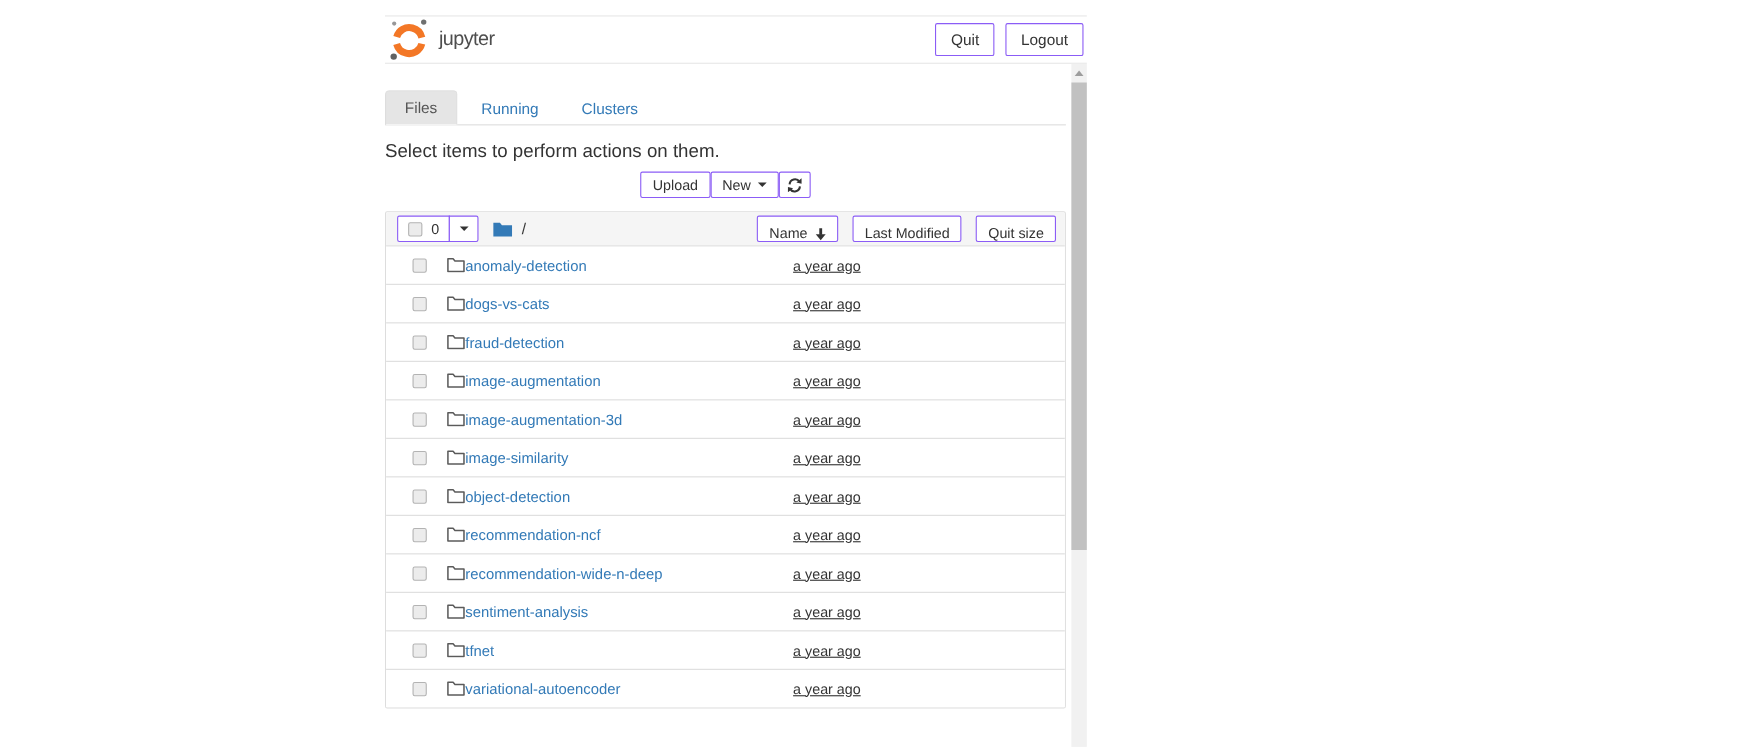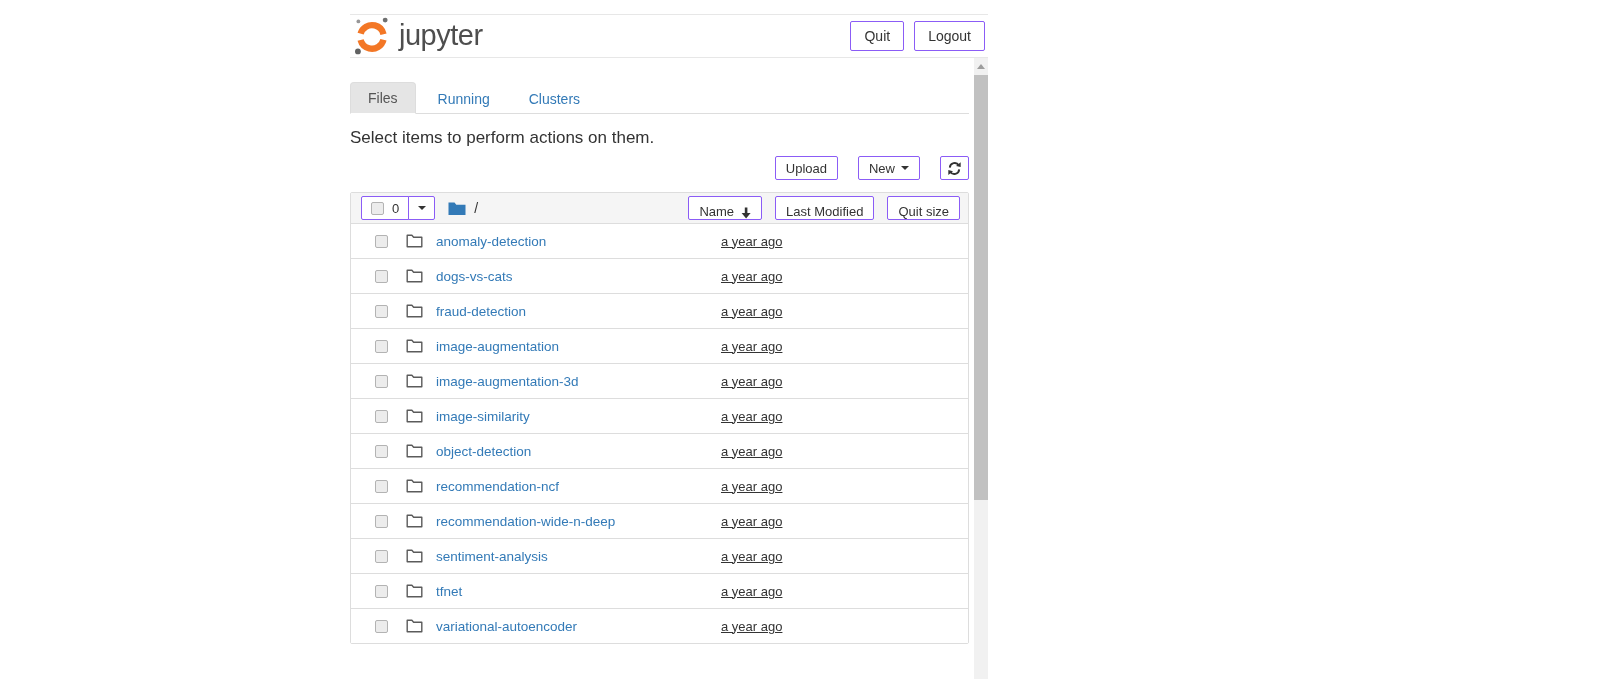"jupyter" .logo-text { font-size: 29px -> 18px }
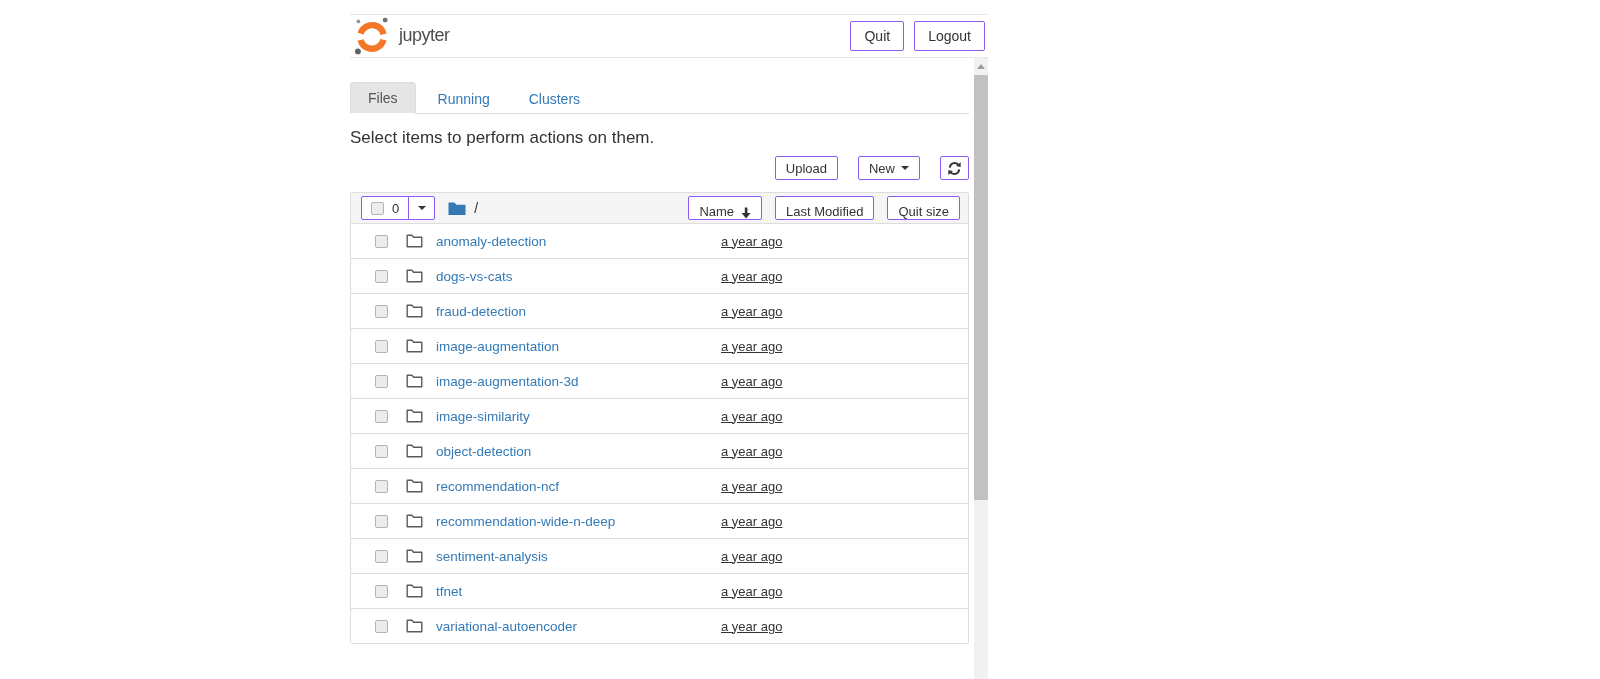"Upload" .toolbar { gap: 20px -> 0; justify-content: flex-end -> center }
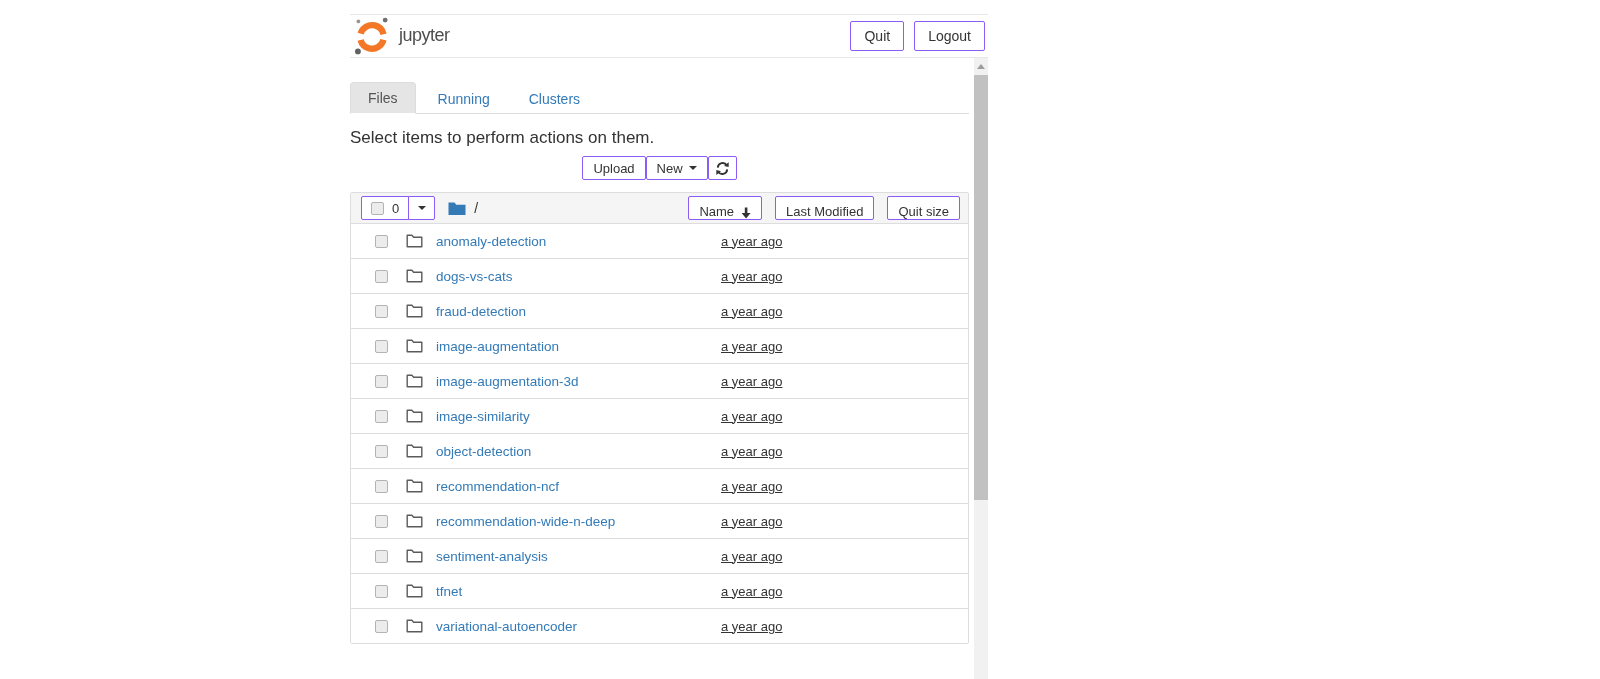"anomaly-detection" .row a { margin-left: 13px -> 0 }
